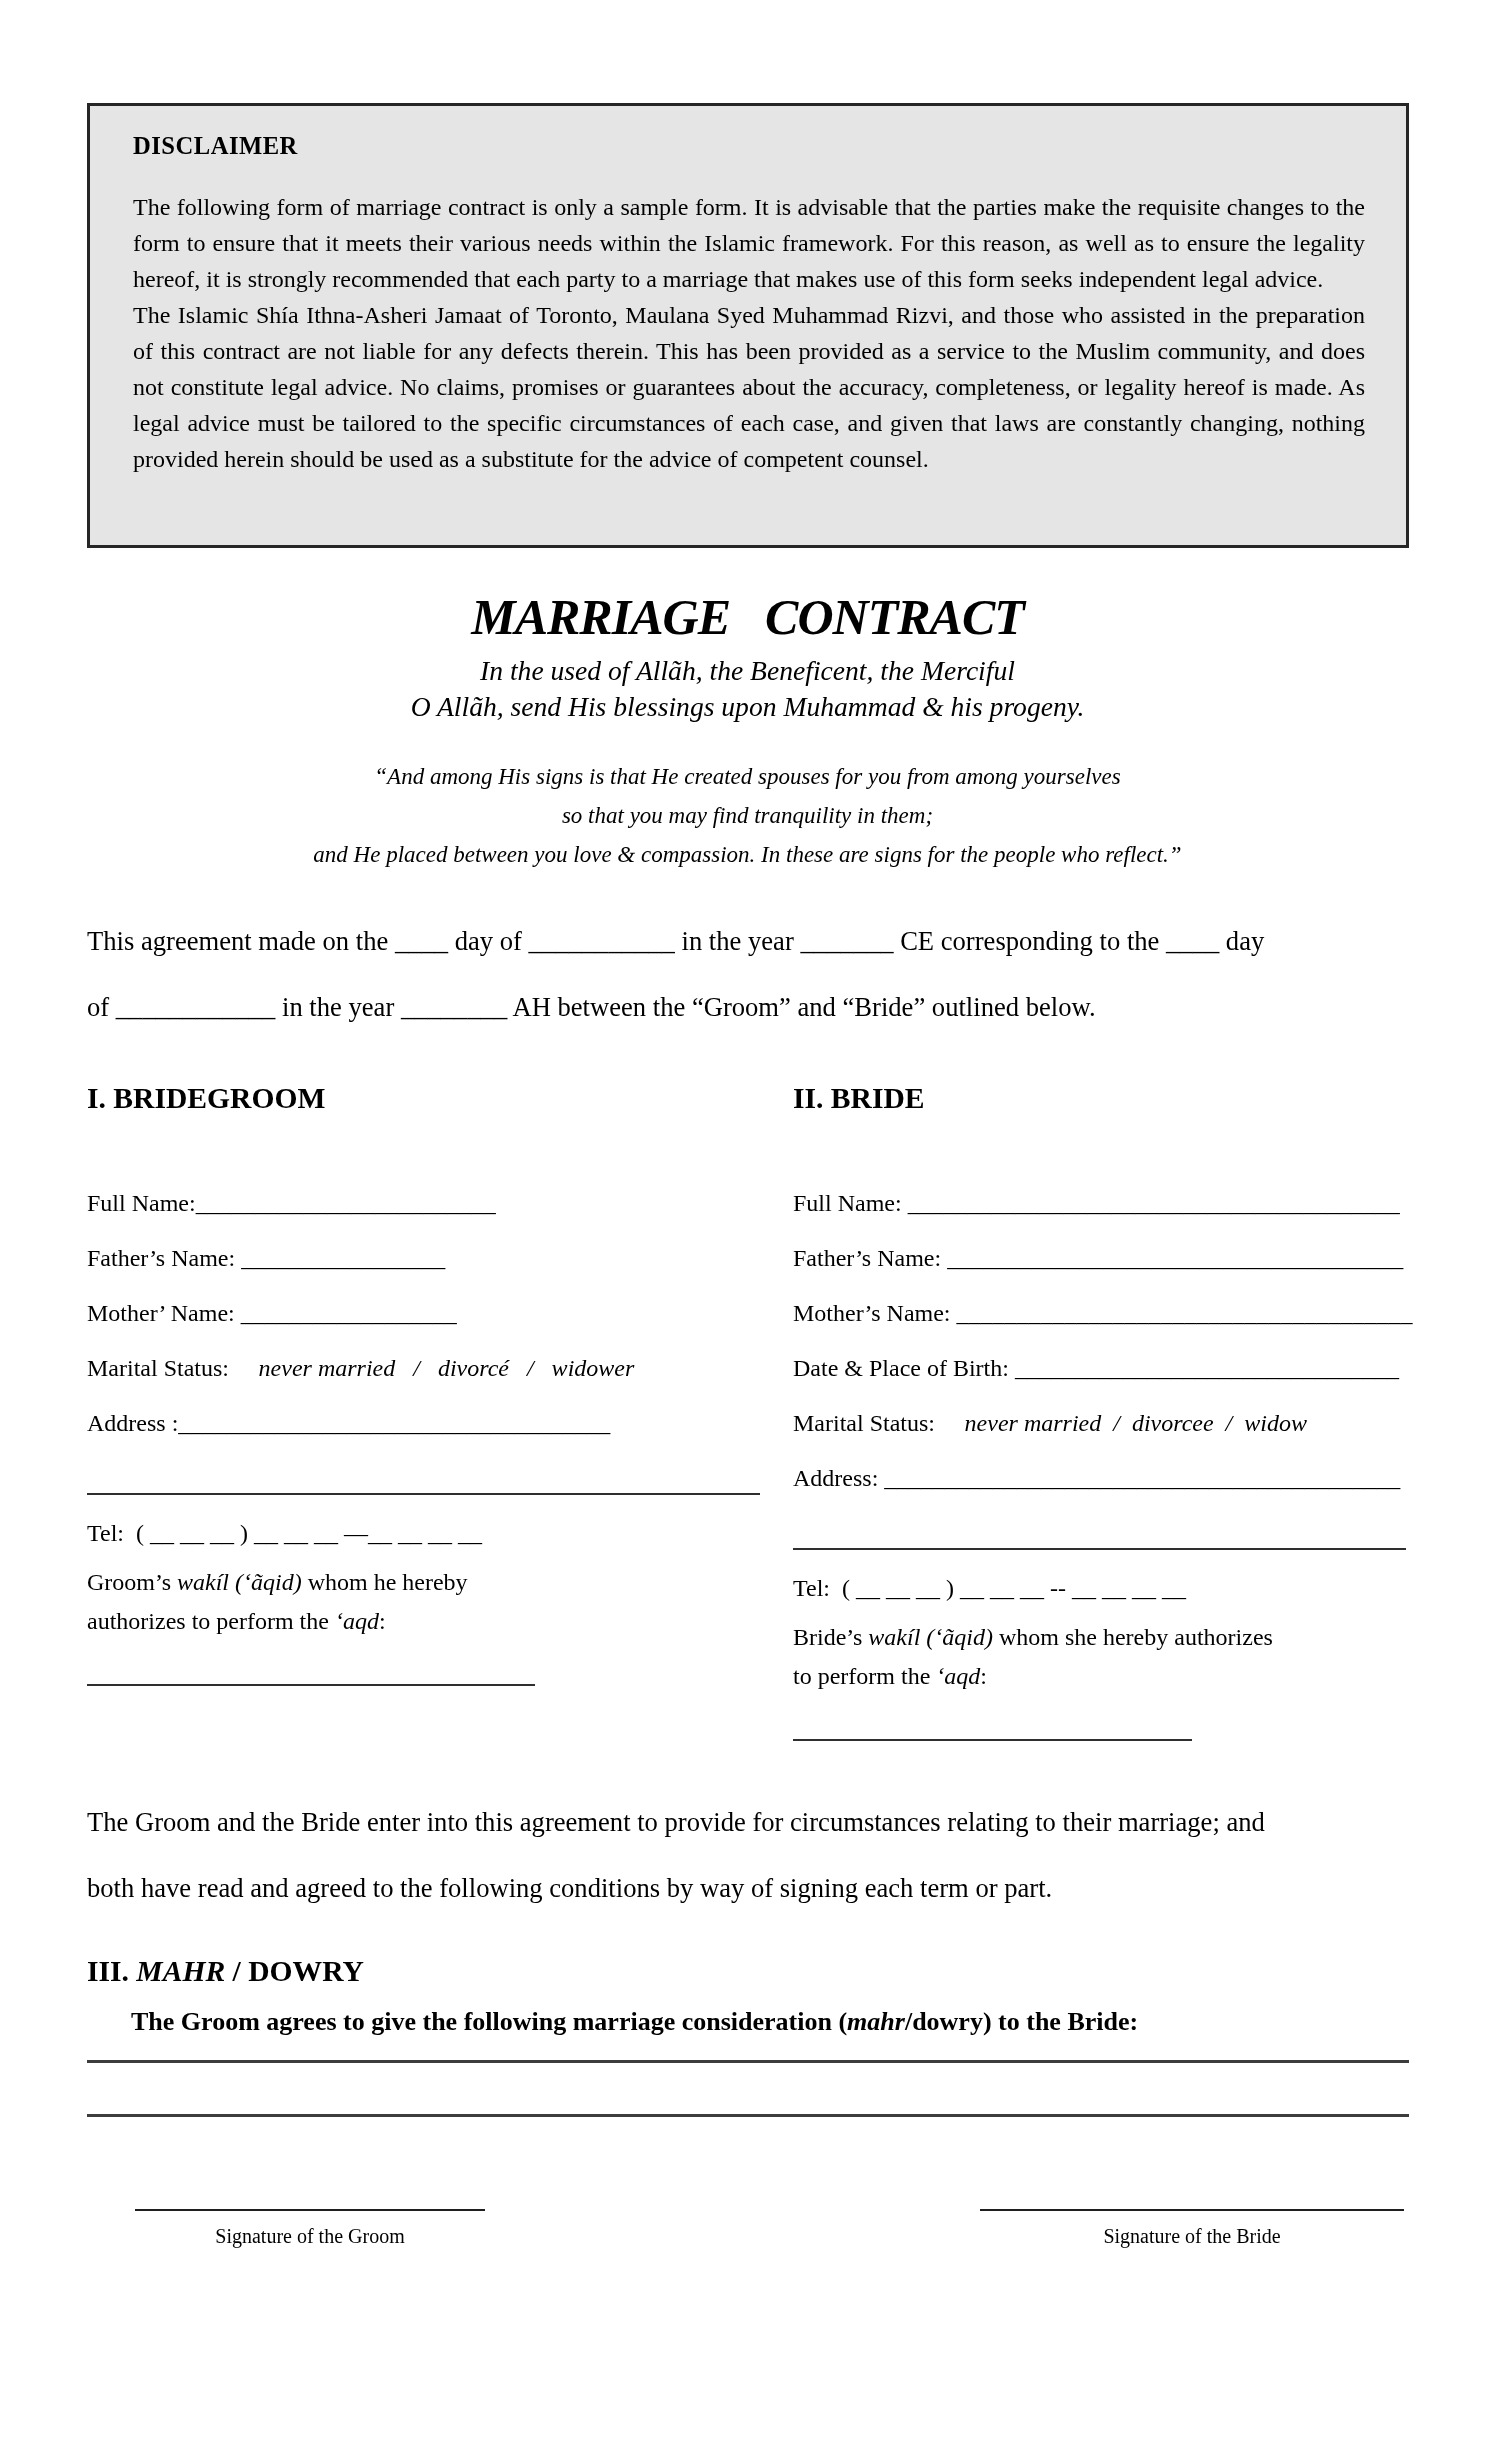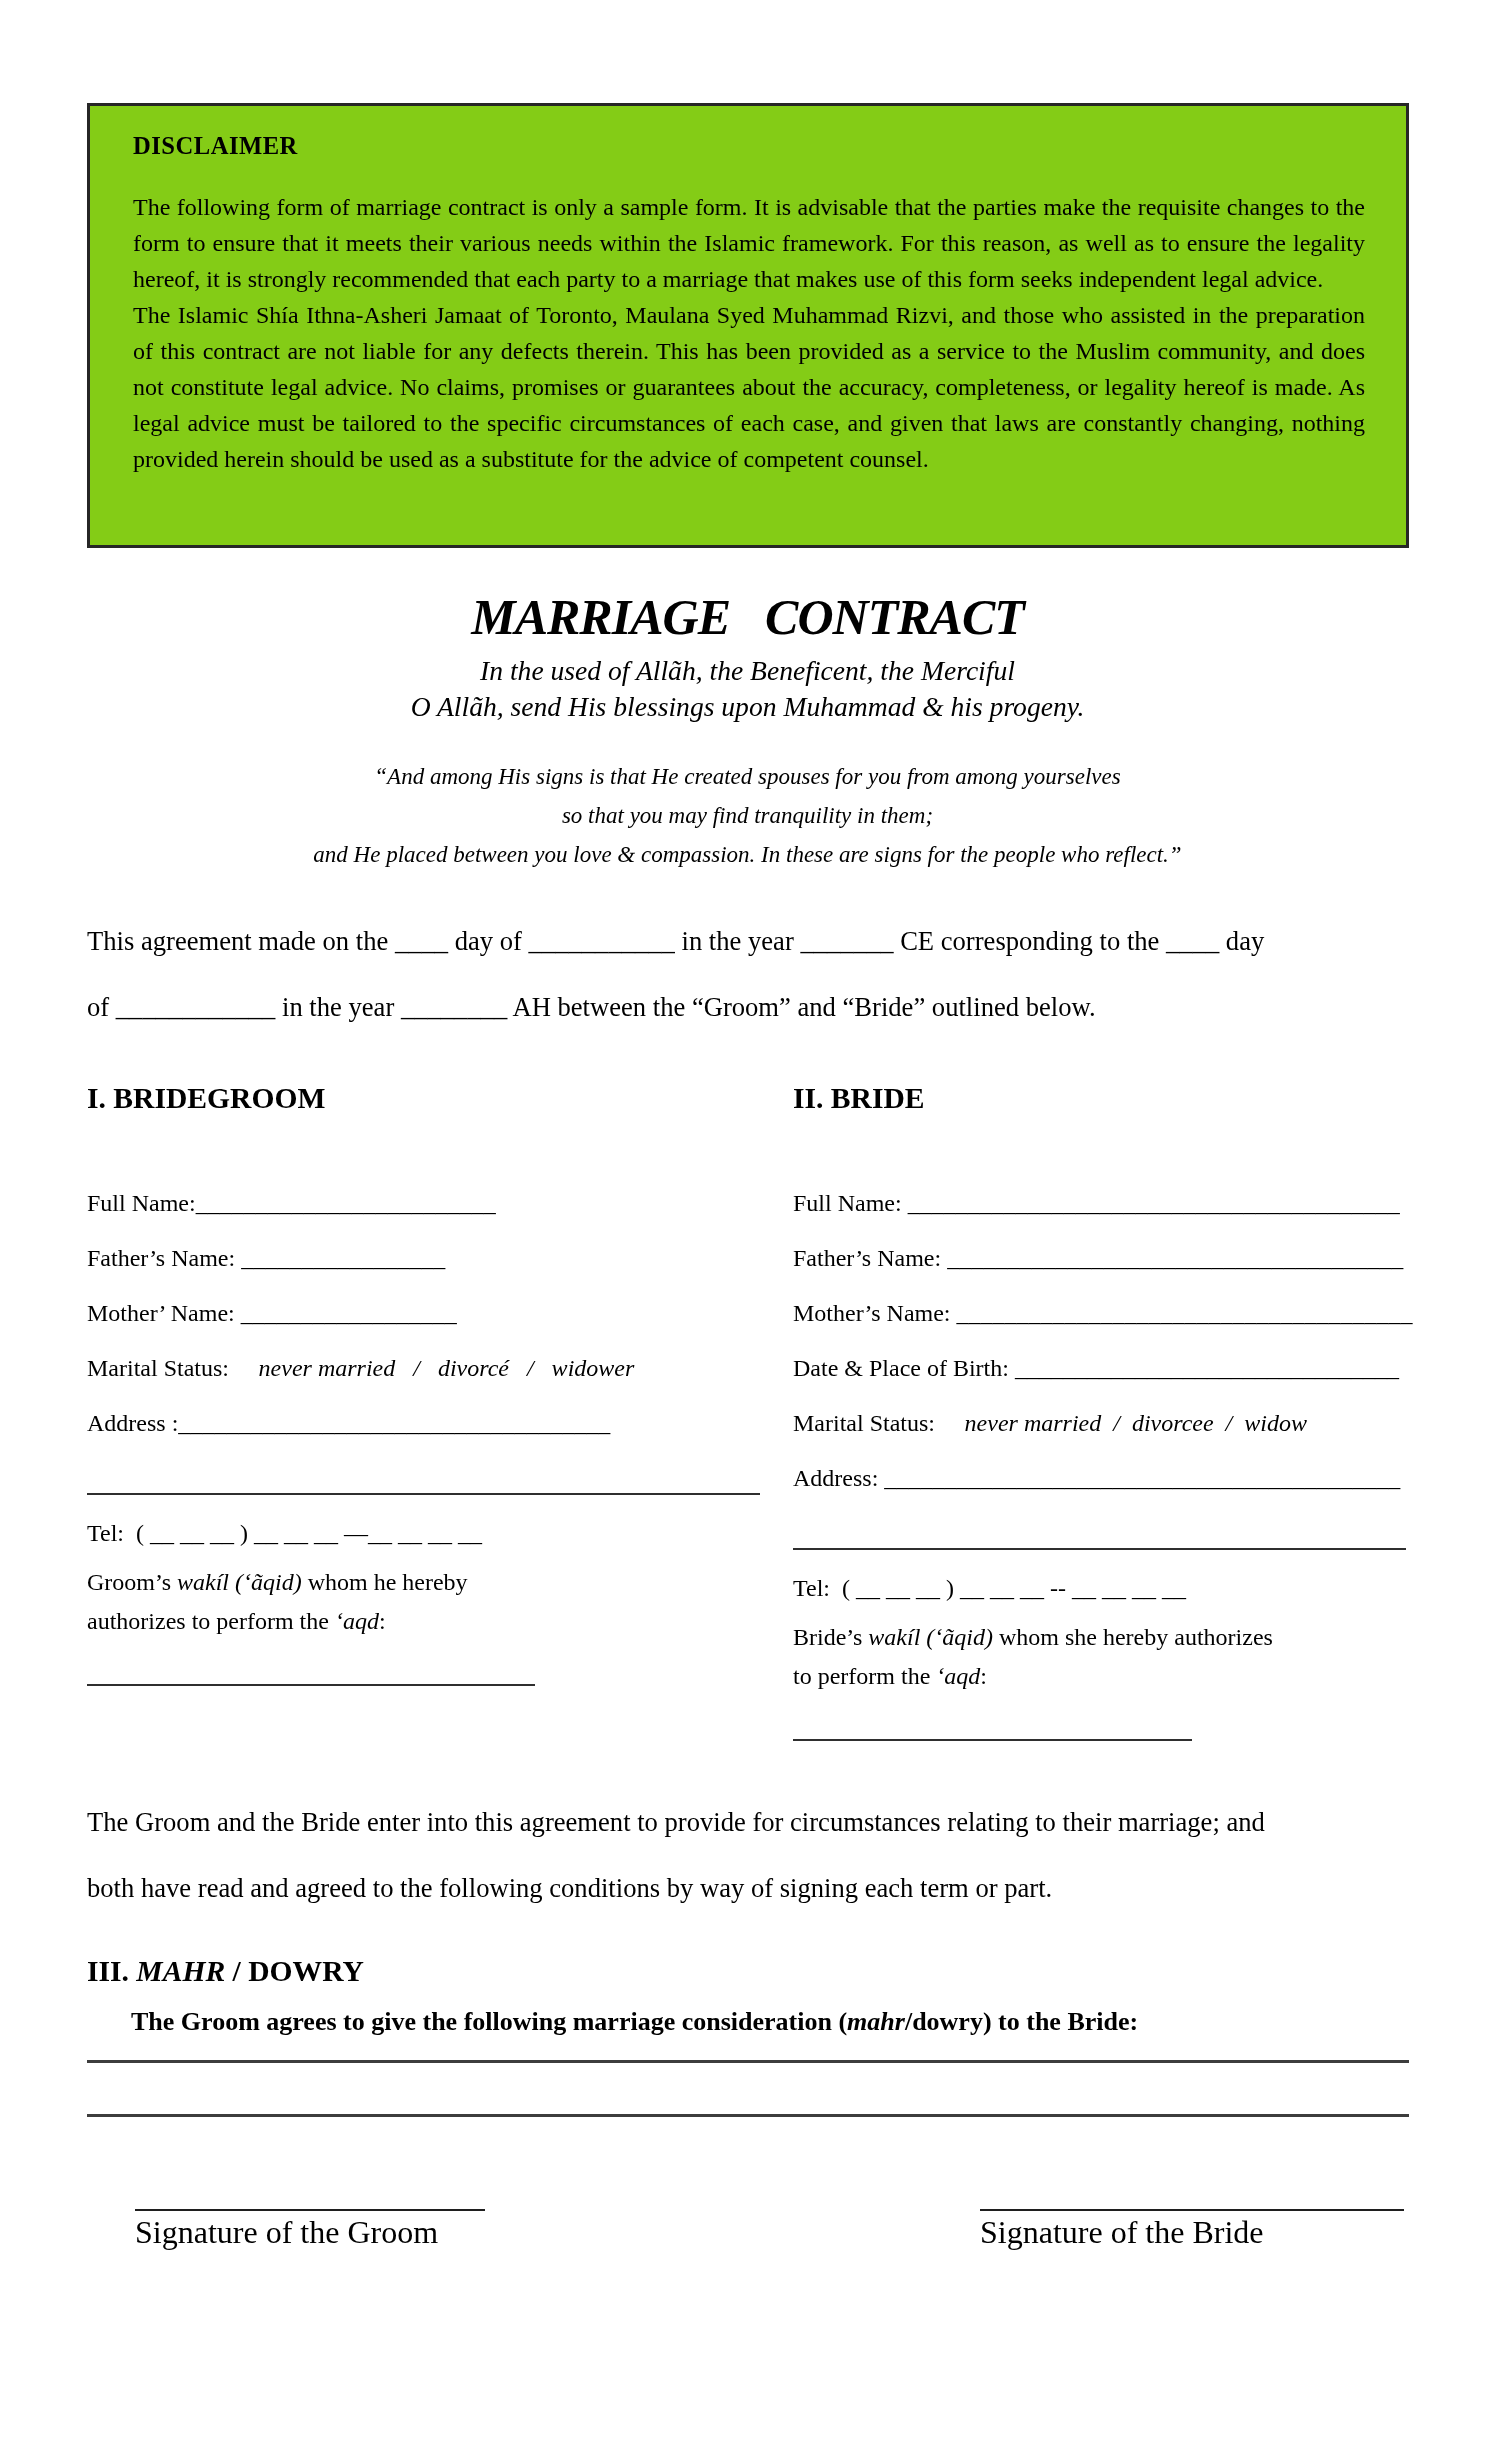"DISCLAIMER" .disclaimer { background: #84cc16 -> #e5e5e5 }
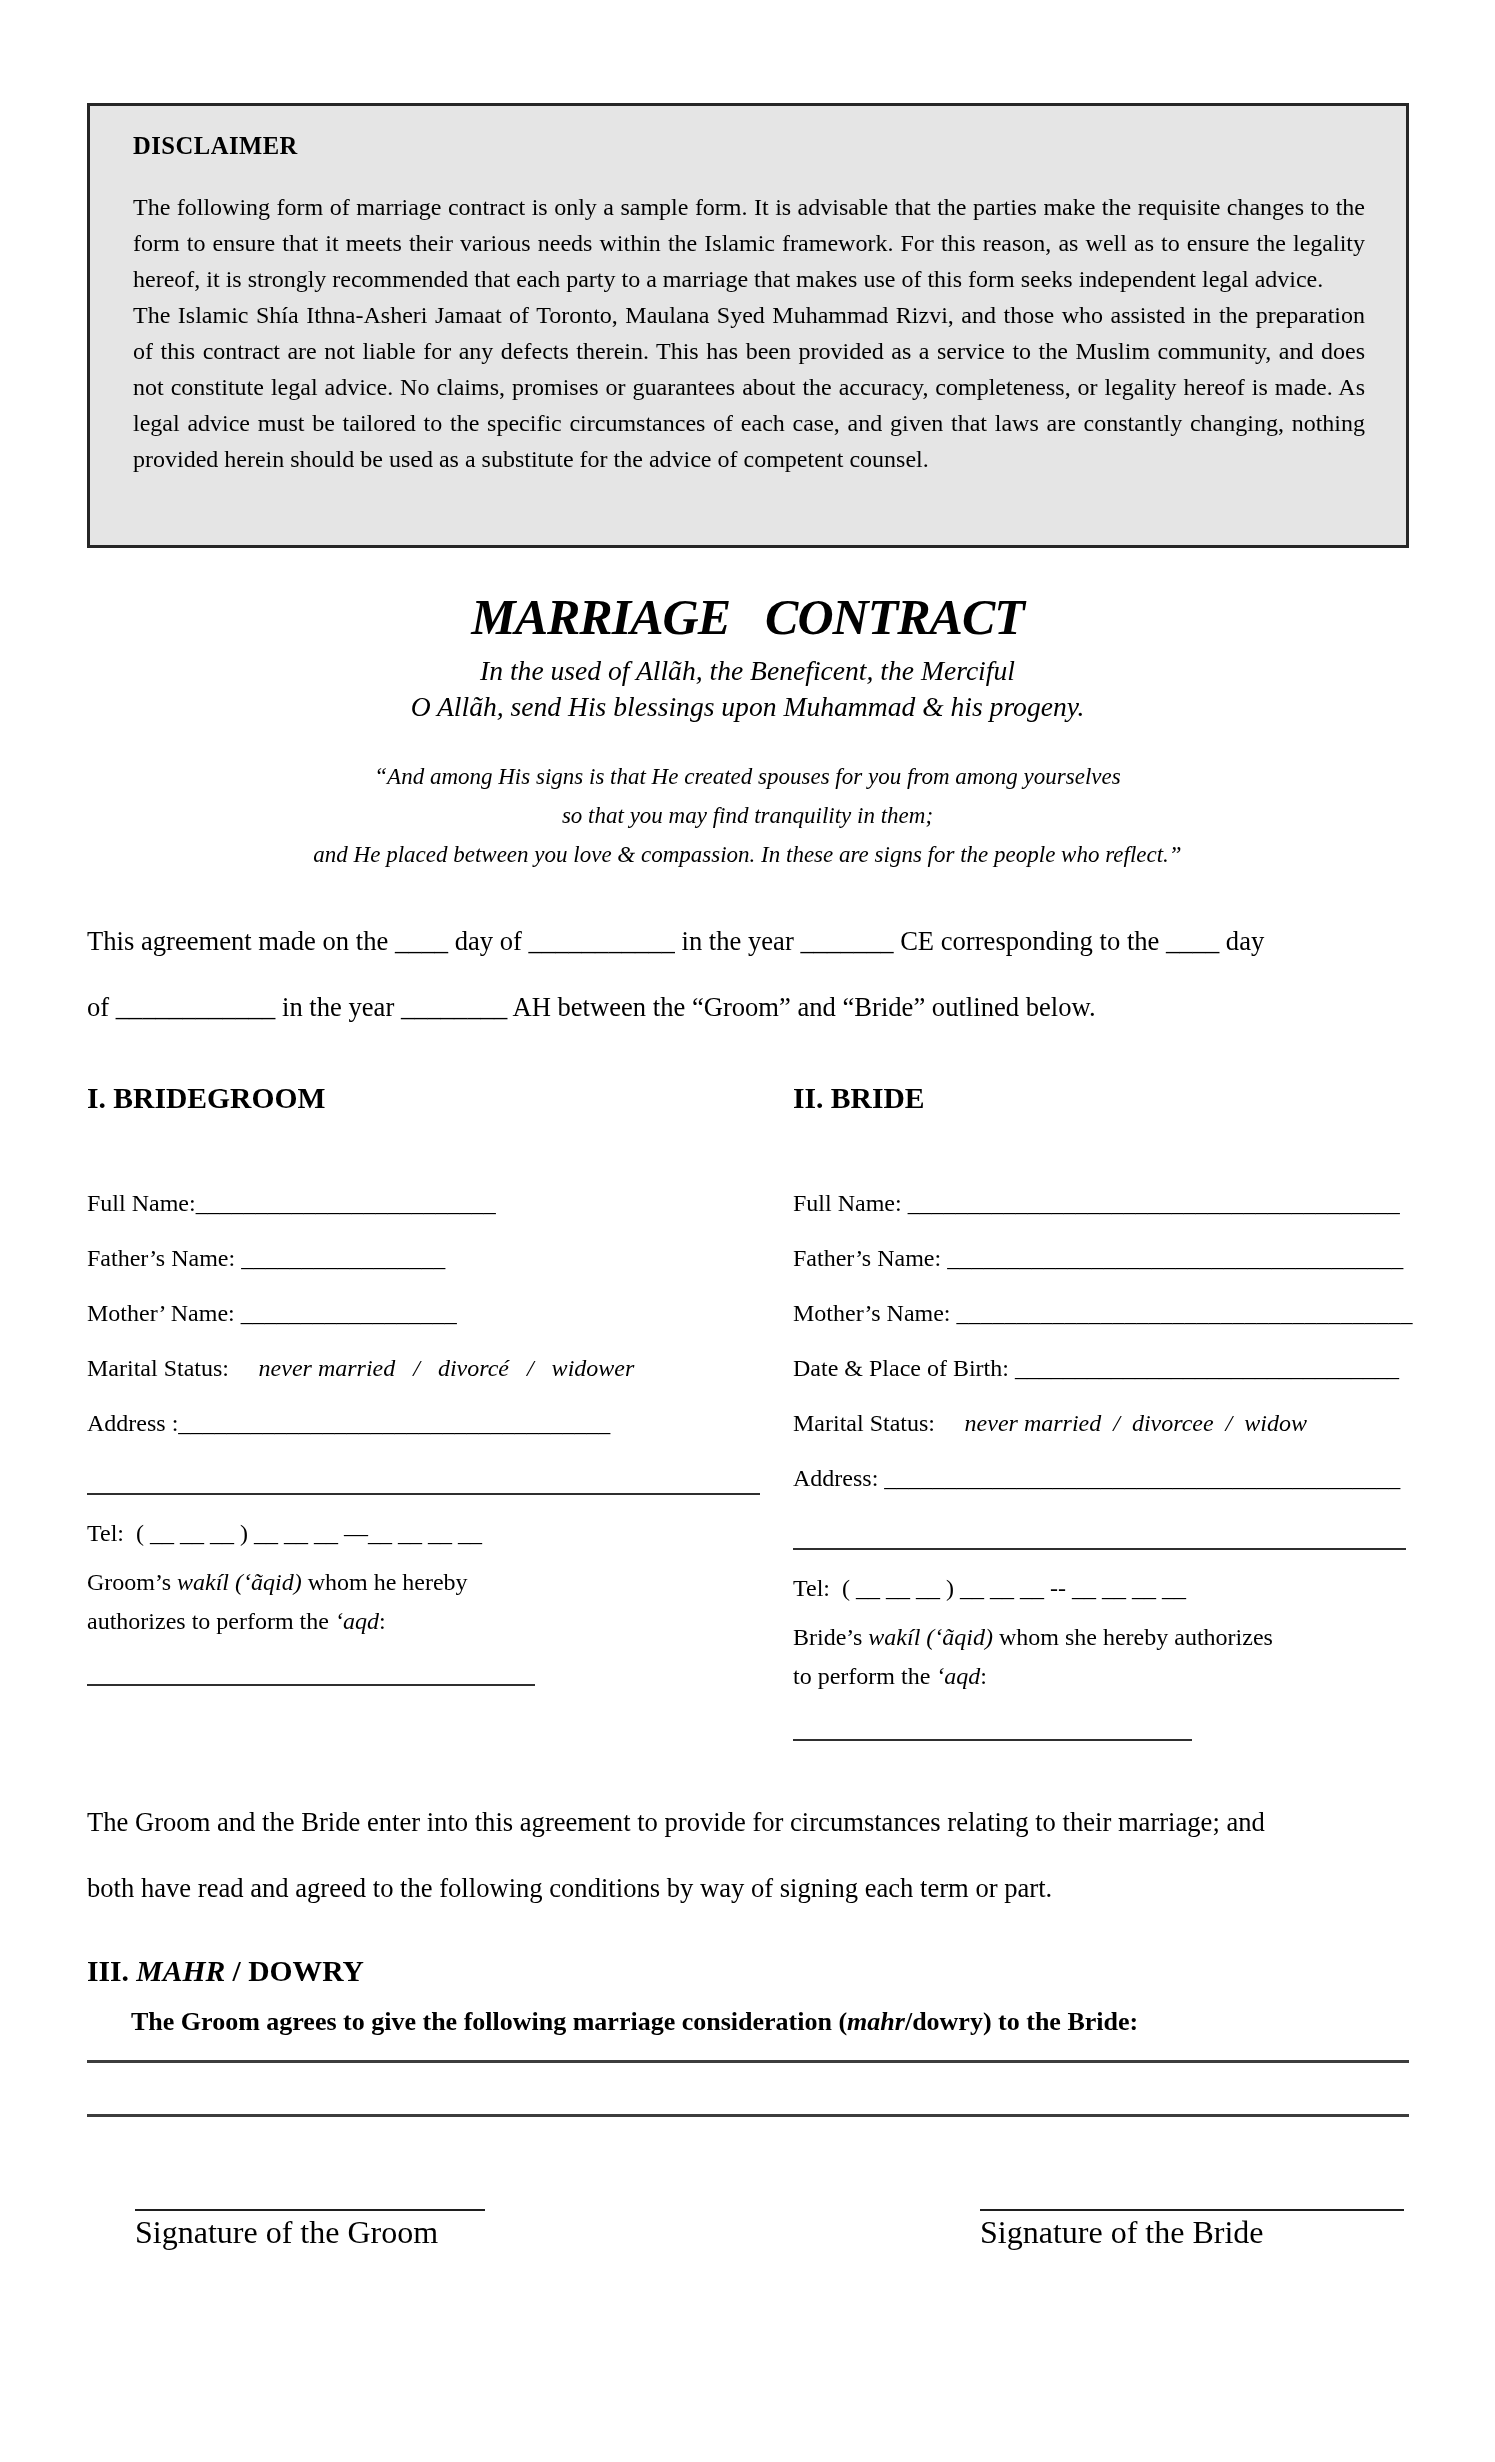"Signature of the Groom" .sig .sig-label { font-size: 32px -> 20px; margin-top: 3px -> 14px; text-align: none -> center }
